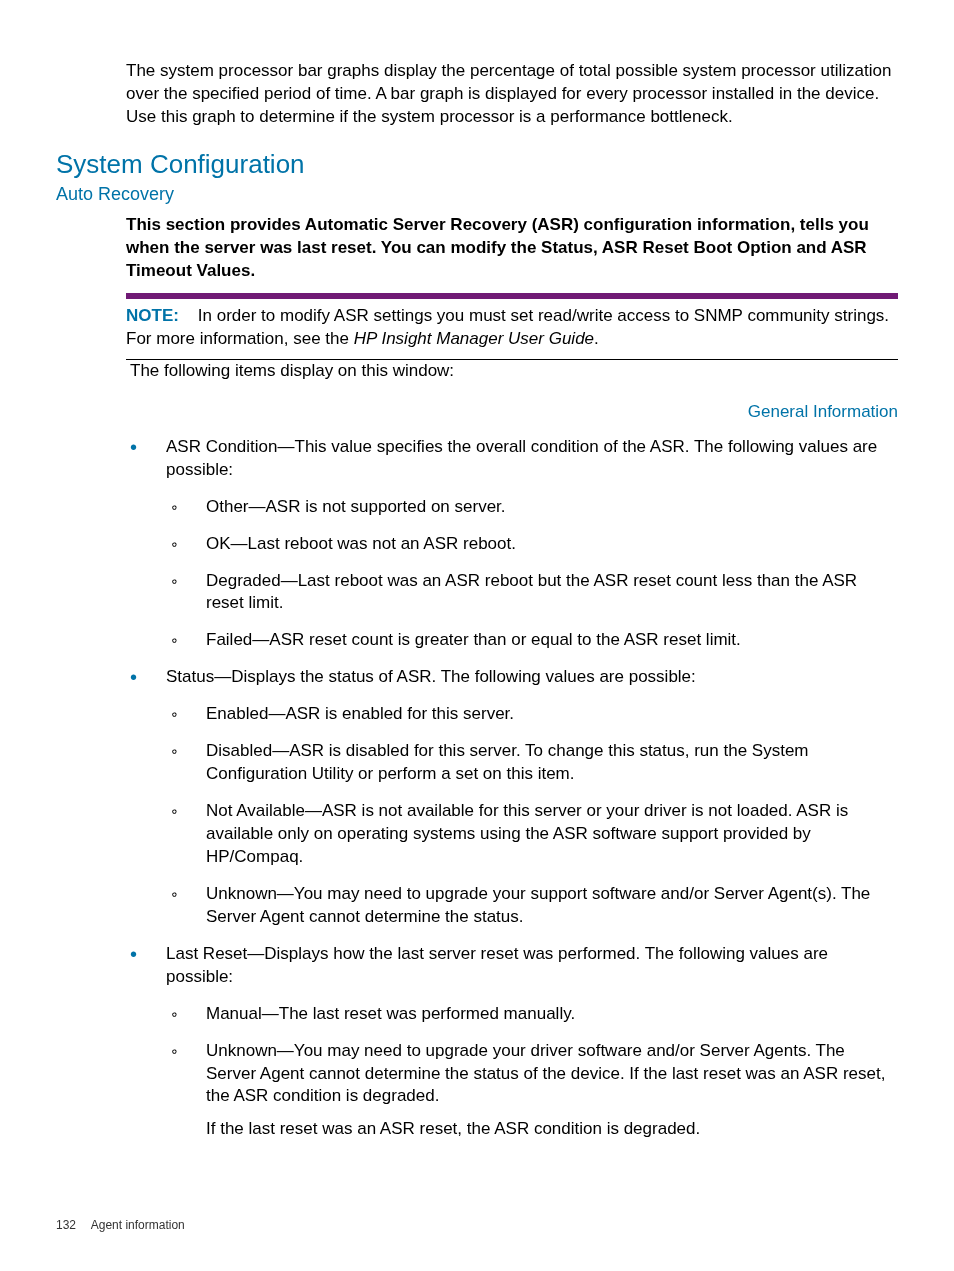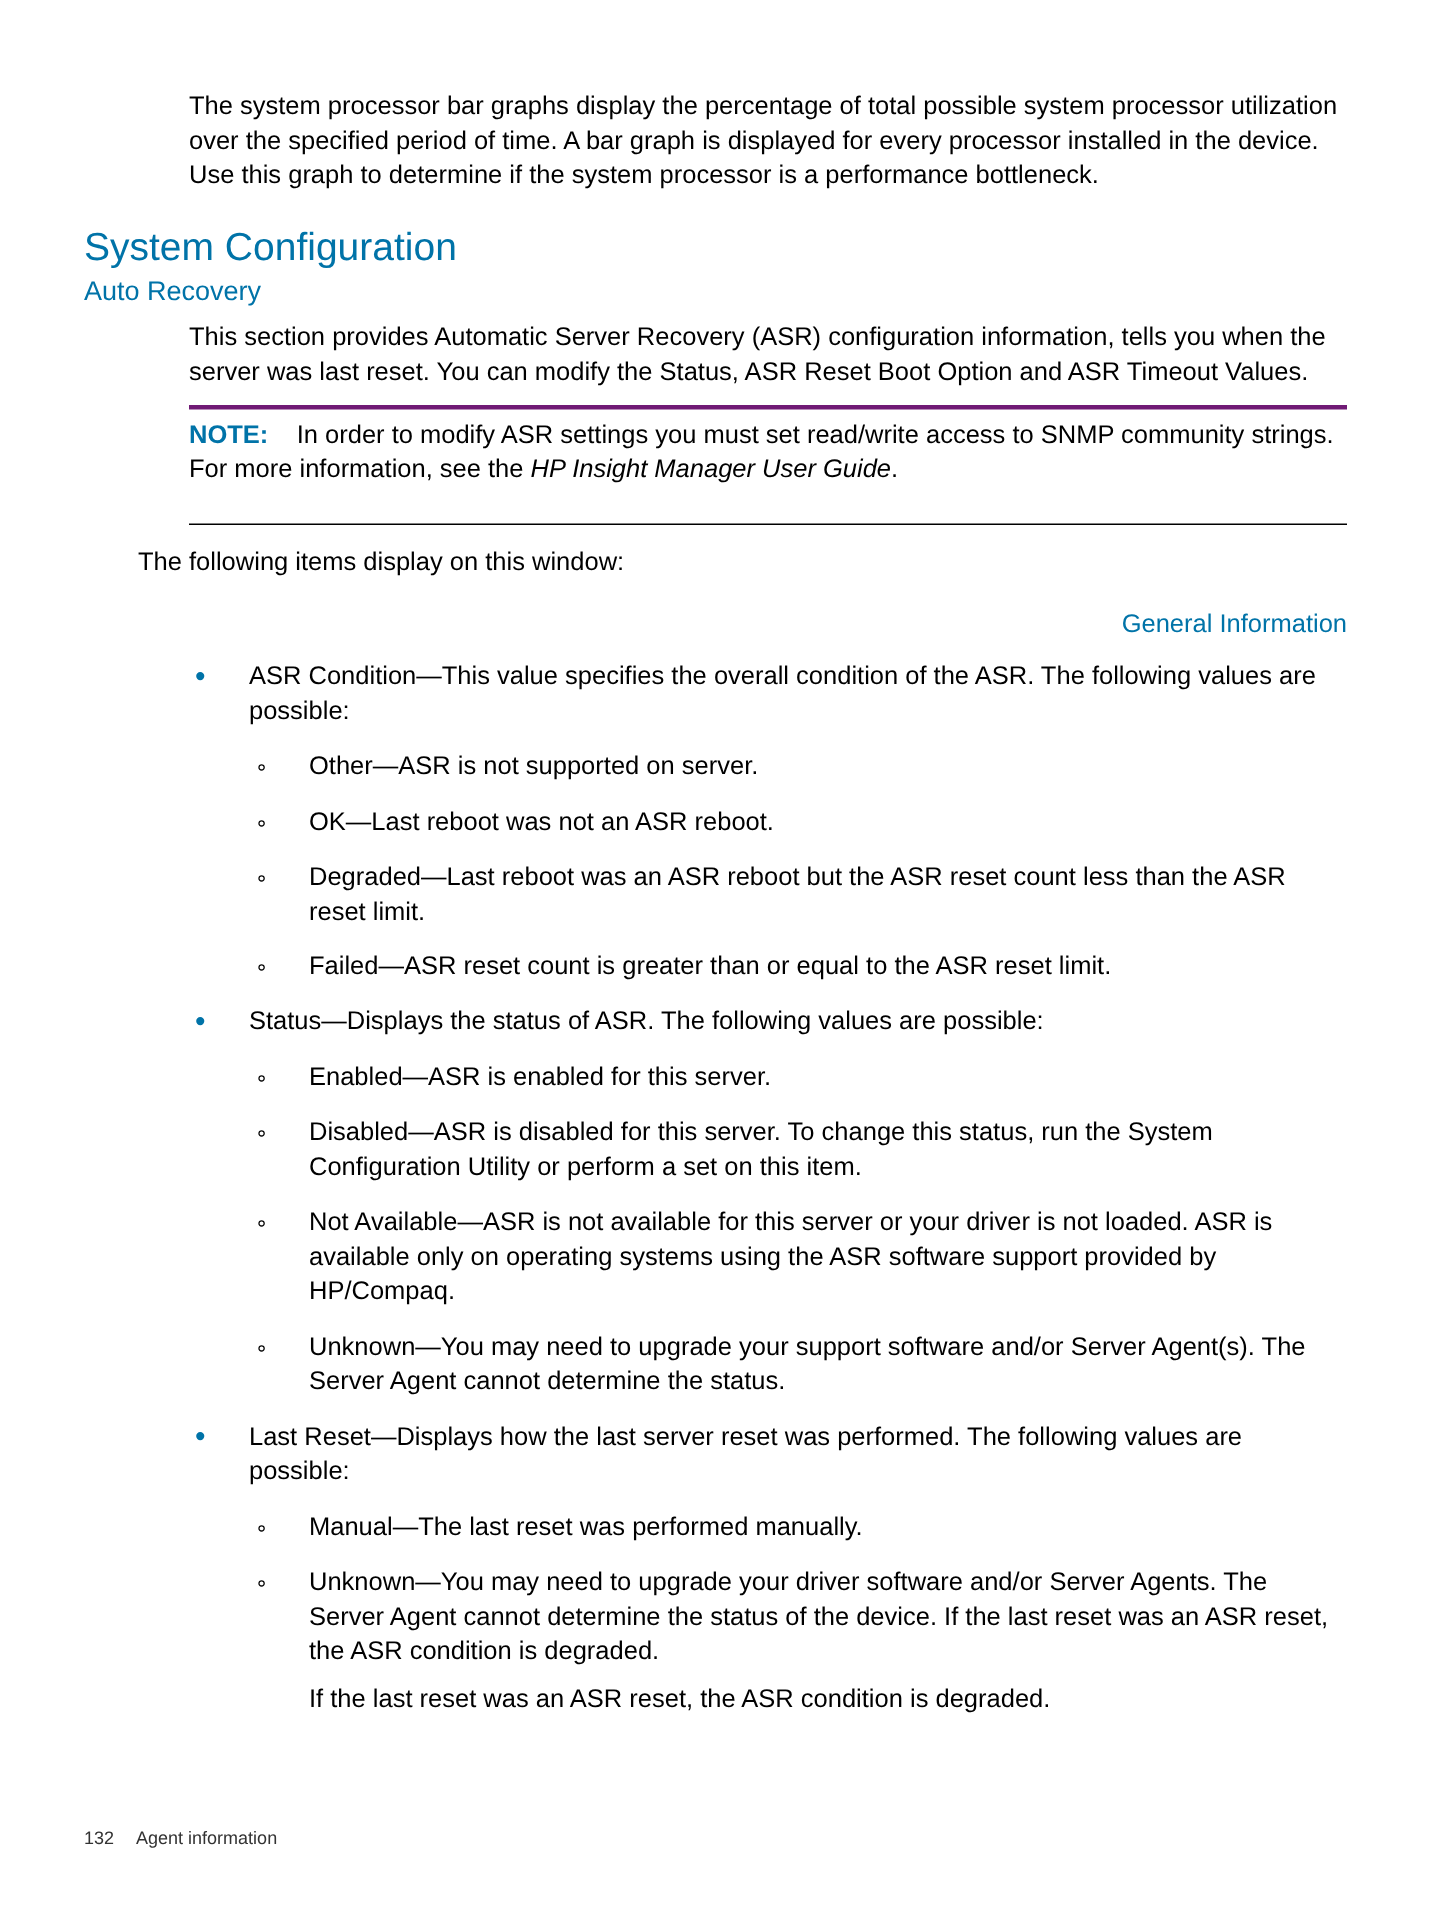"This section provides Automatic Server" .section-para { font-weight: none -> bold }
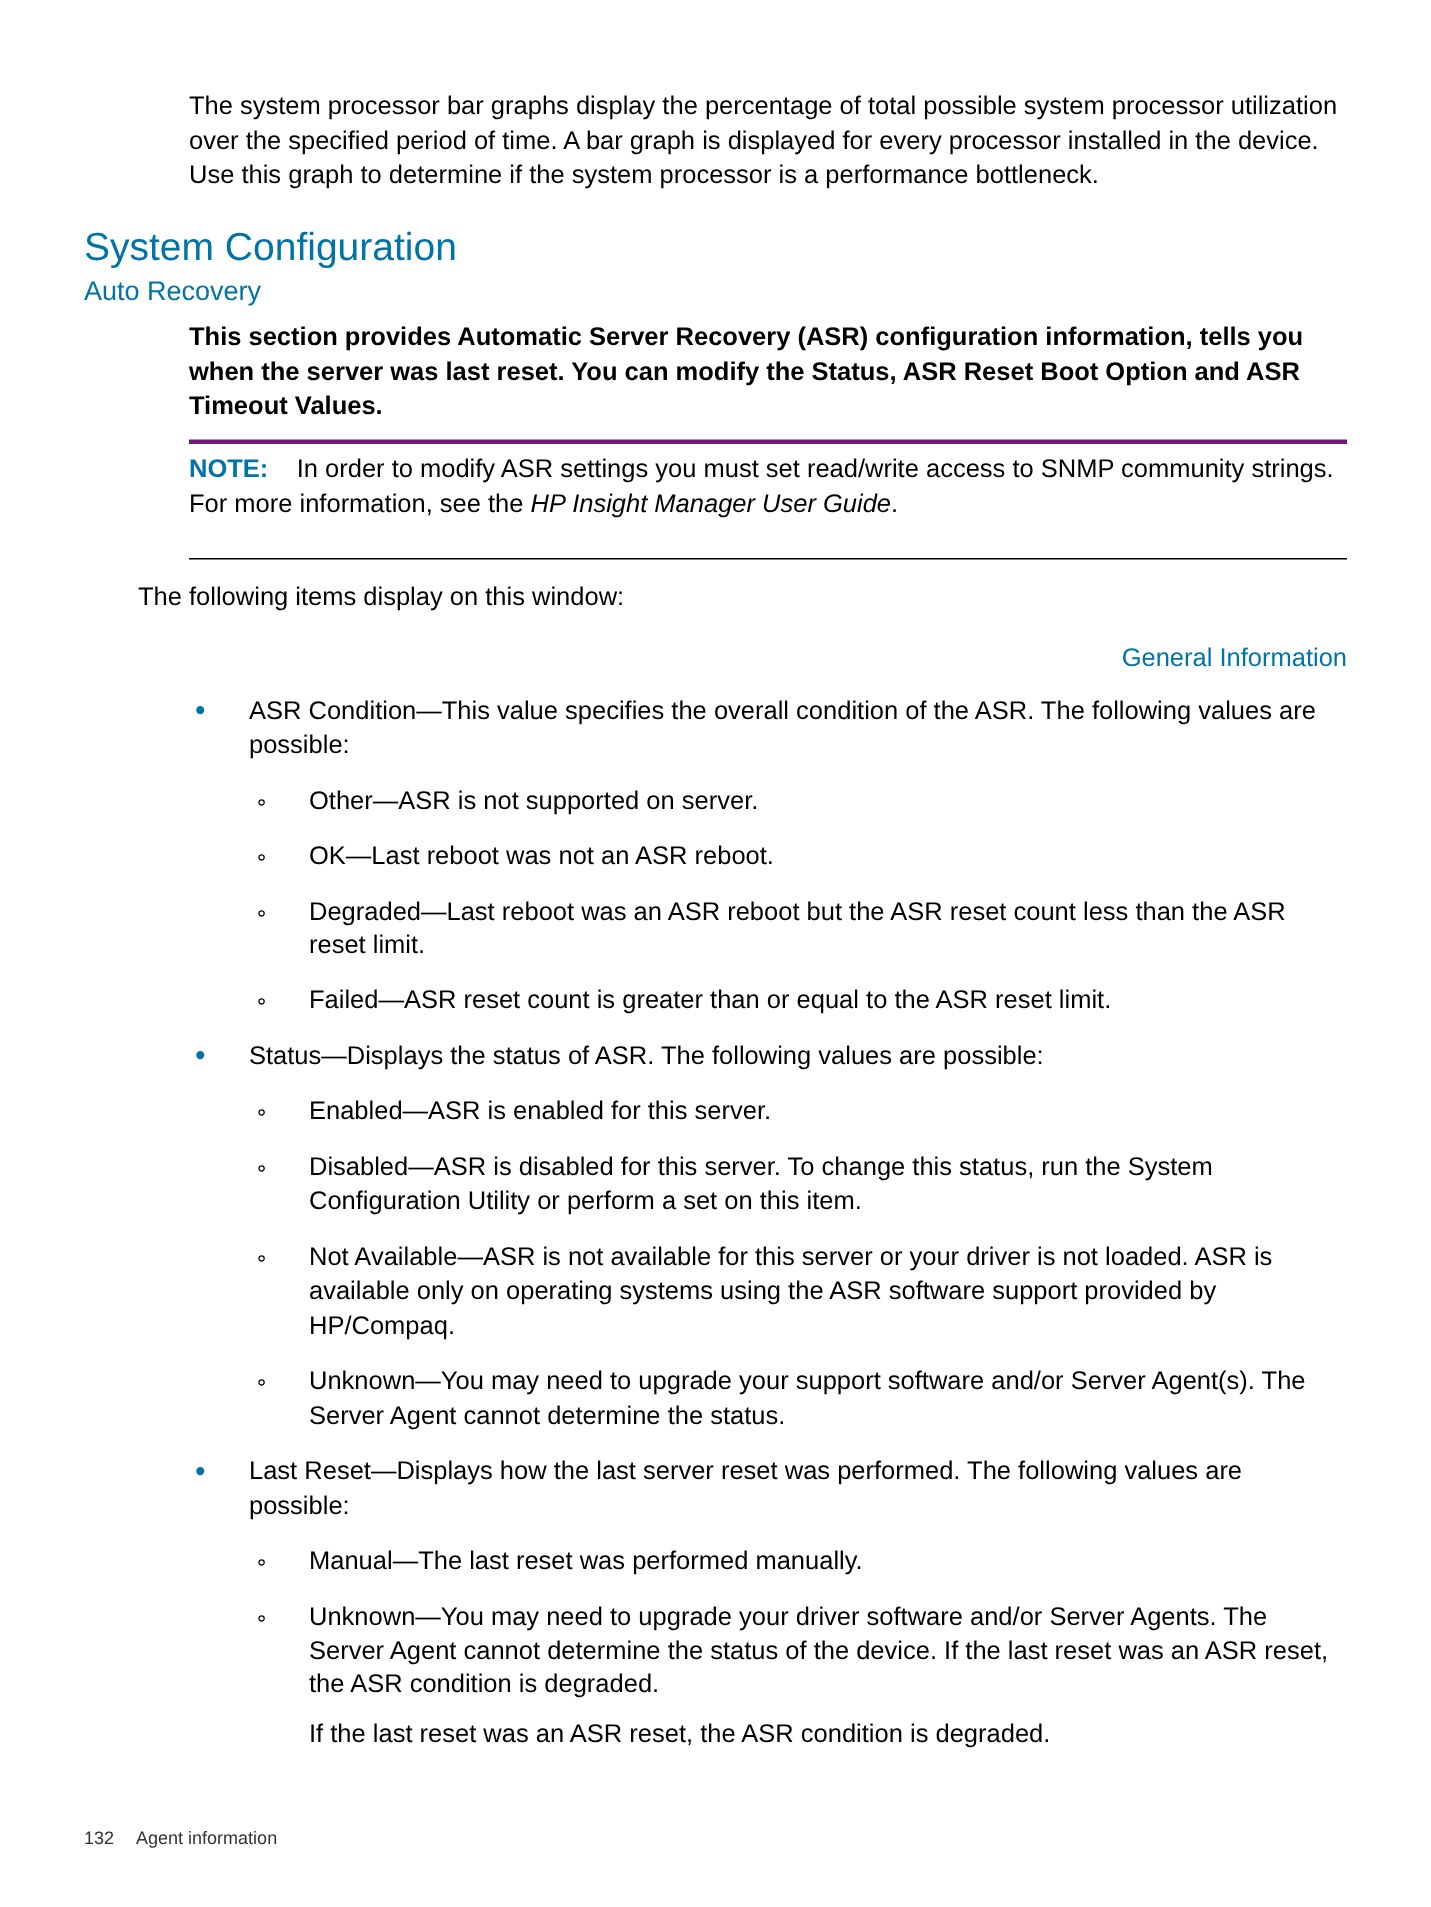"NOTE: In order to modify" .note-box { border-top: 3px solid #701a75 -> 6px solid #701a75; margin-bottom: 14px -> 0; padding: 6px 0 24px 0 -> 6px 0 8px 0 }
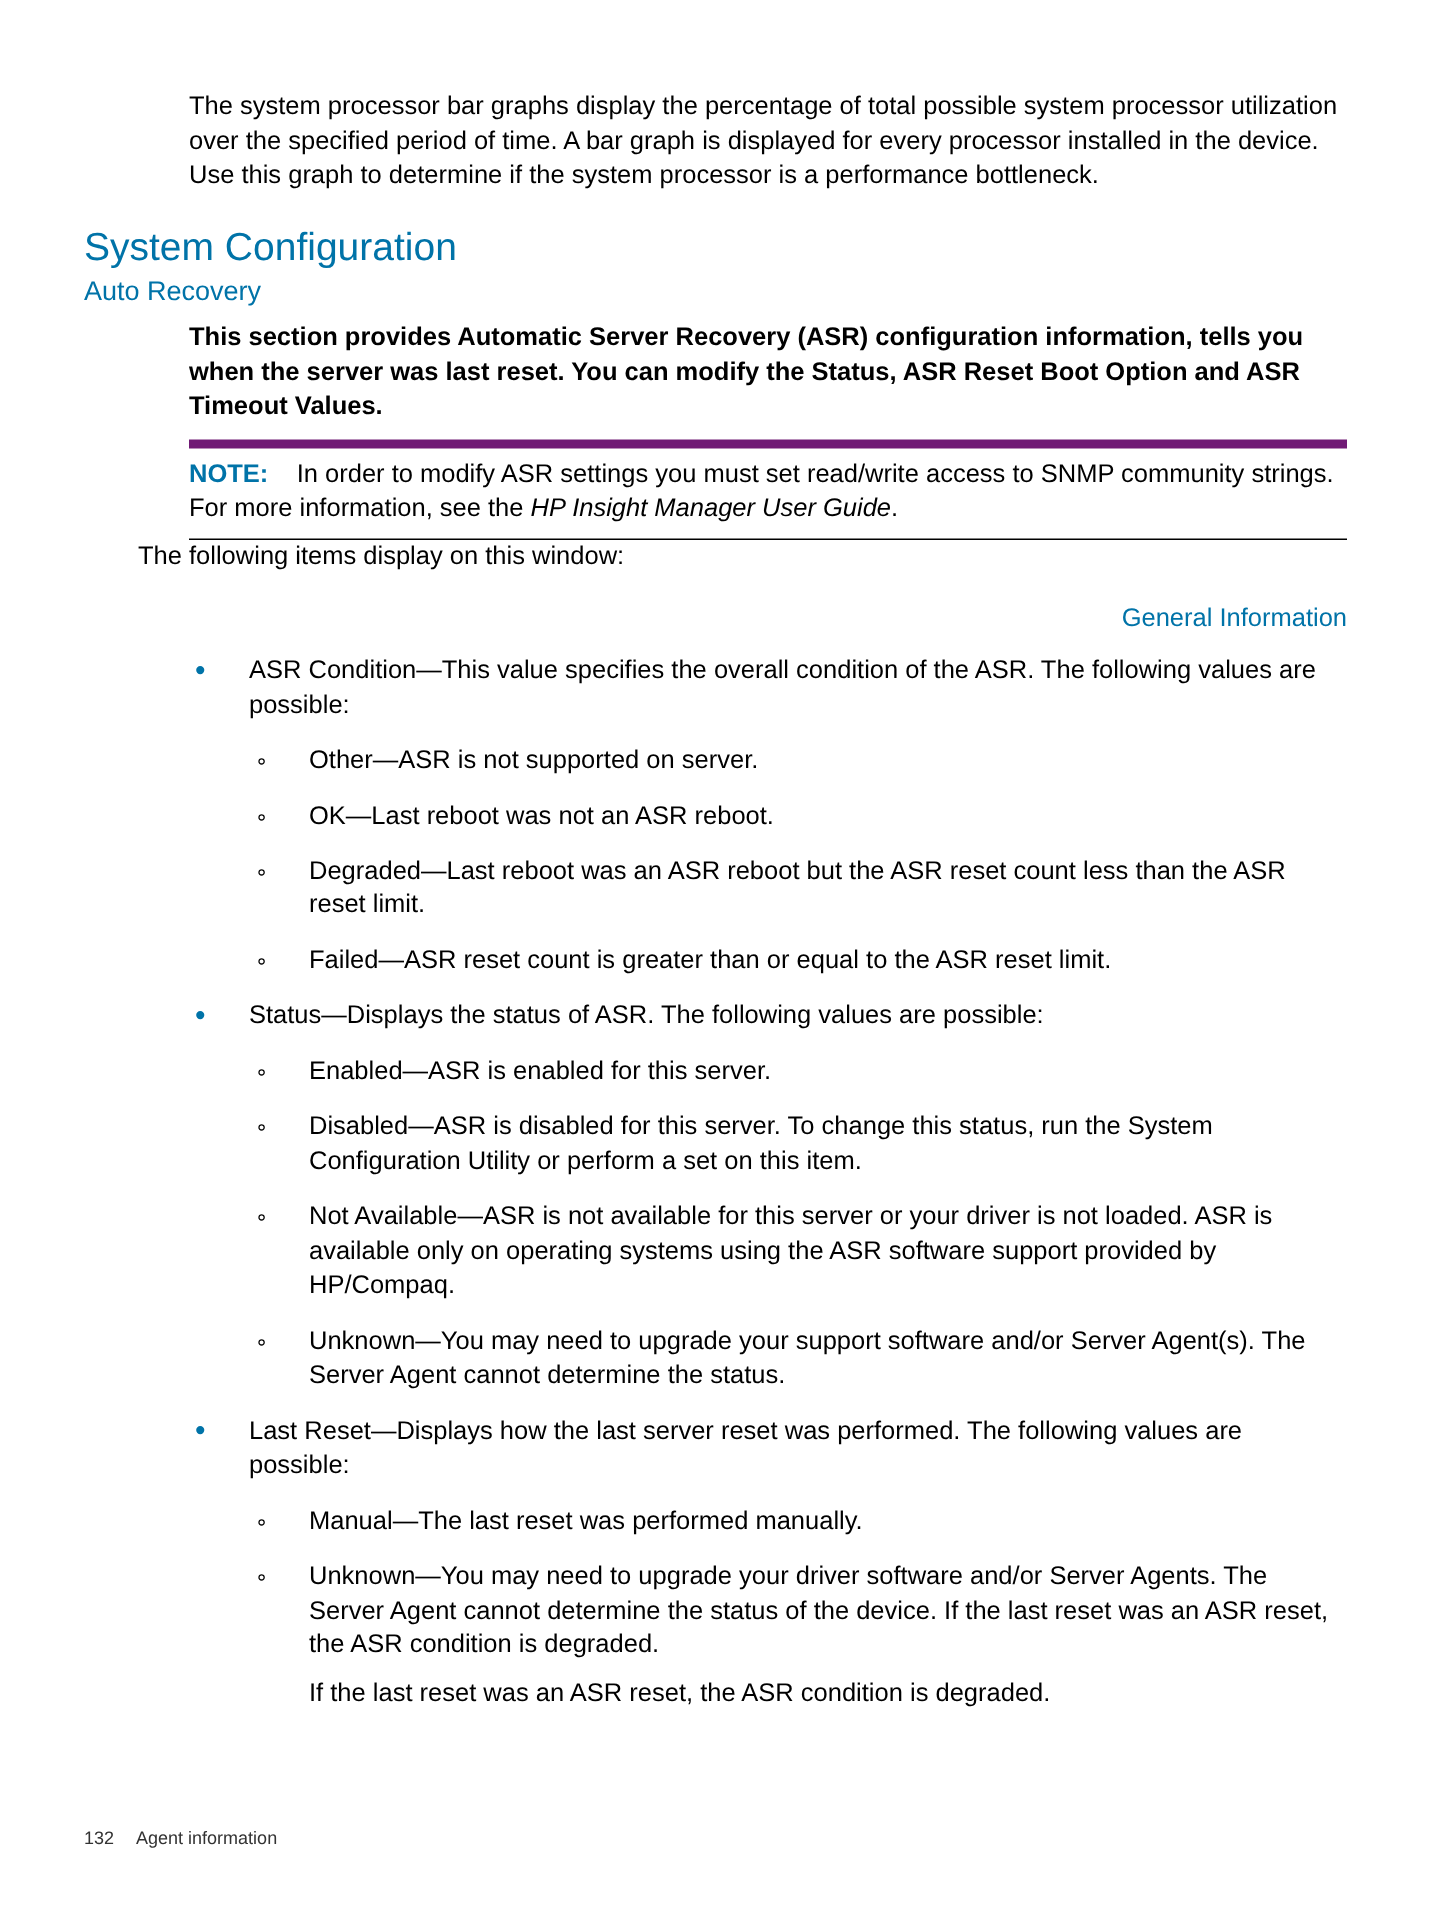"The following items display on" .followup { margin-left: 36px -> 74px }
